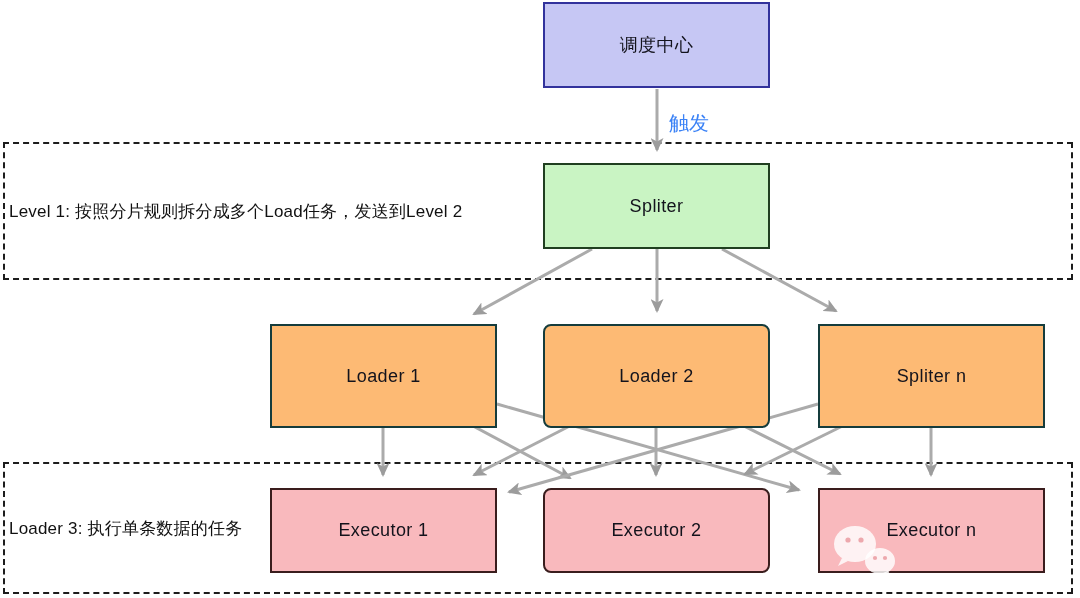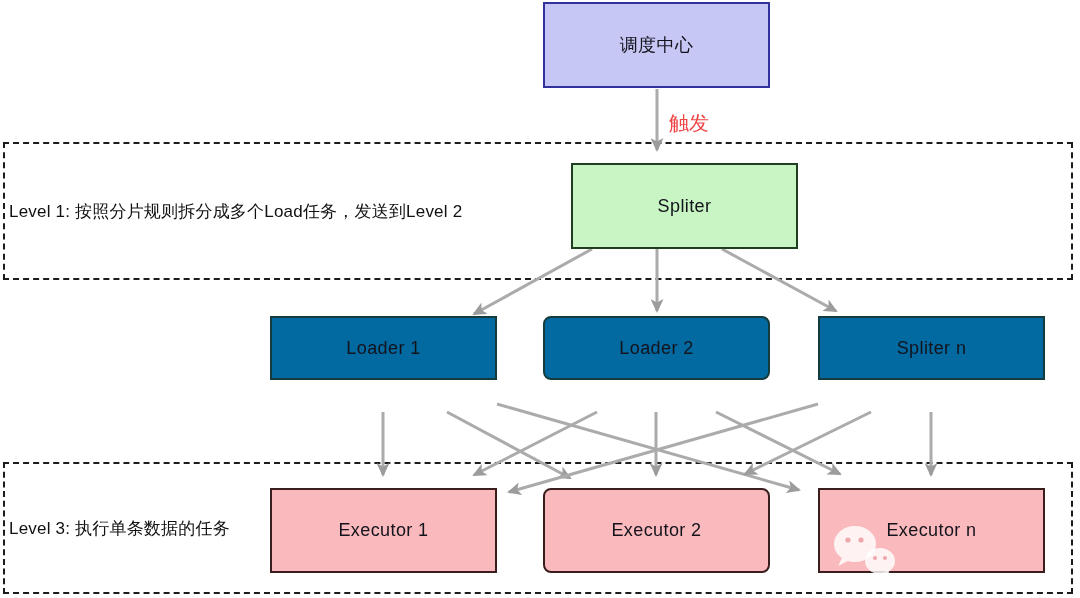"触发" .trigger-label { color: #ef4444 -> #3b82f6 }
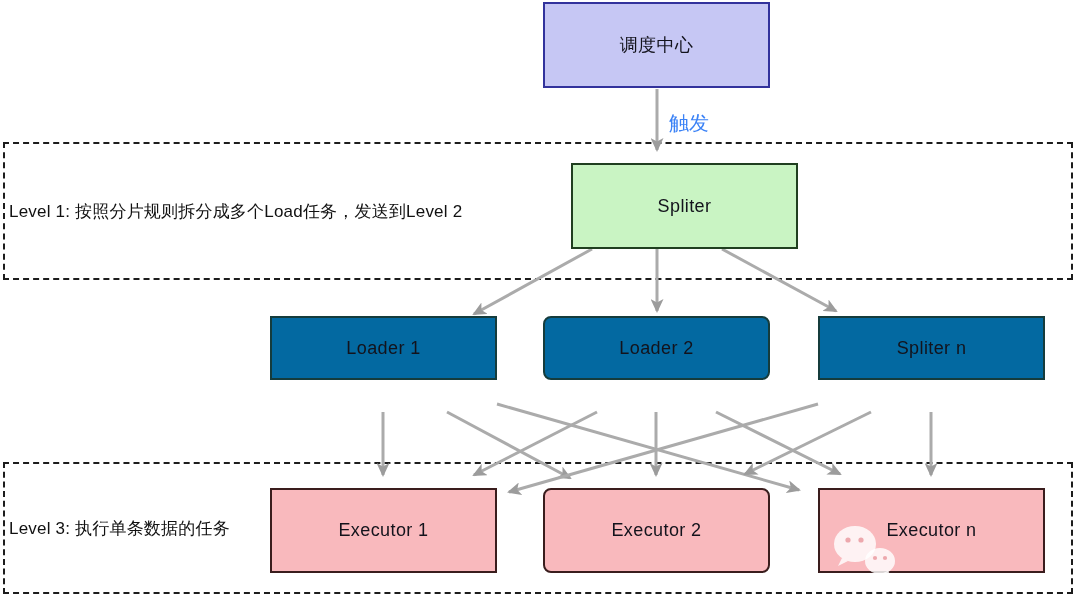"Spliter" .node-spliter { margin-left: 28px -> none }
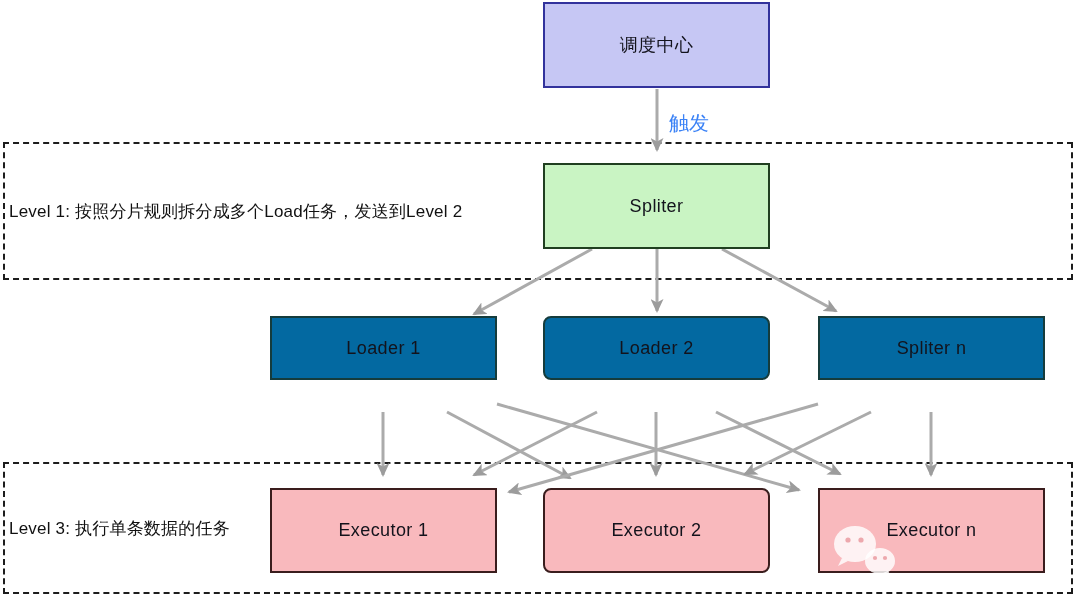"Loader 1" .node-loader { background: #0369a1 -> #fdba74; height: 64px -> 104px; top: 316px -> 324px }
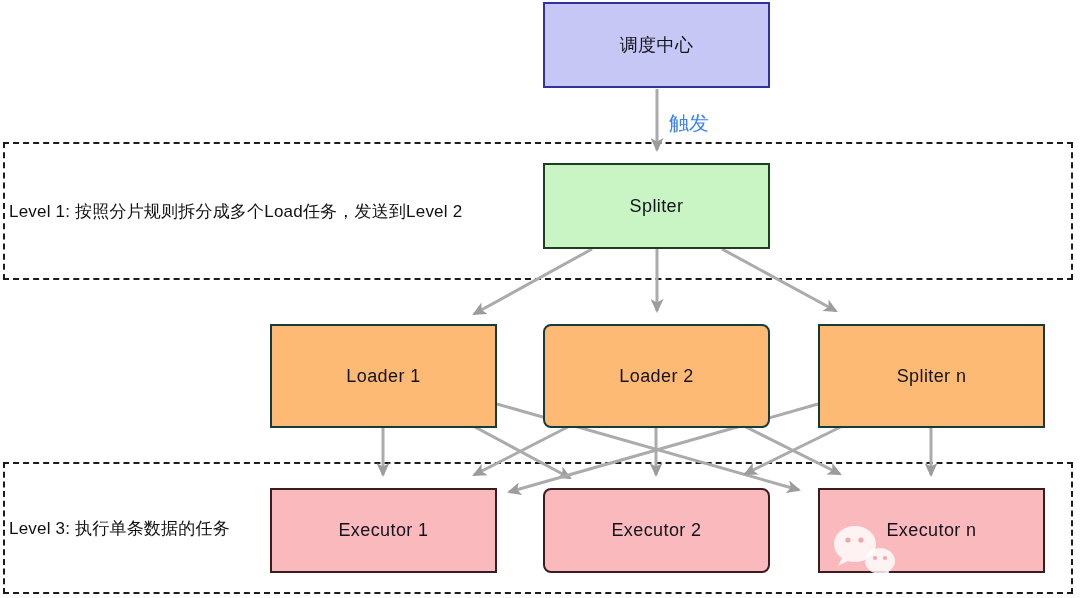"Level 3: 执行单条数据的任务" div.level-title { text: Level -> Loader }
